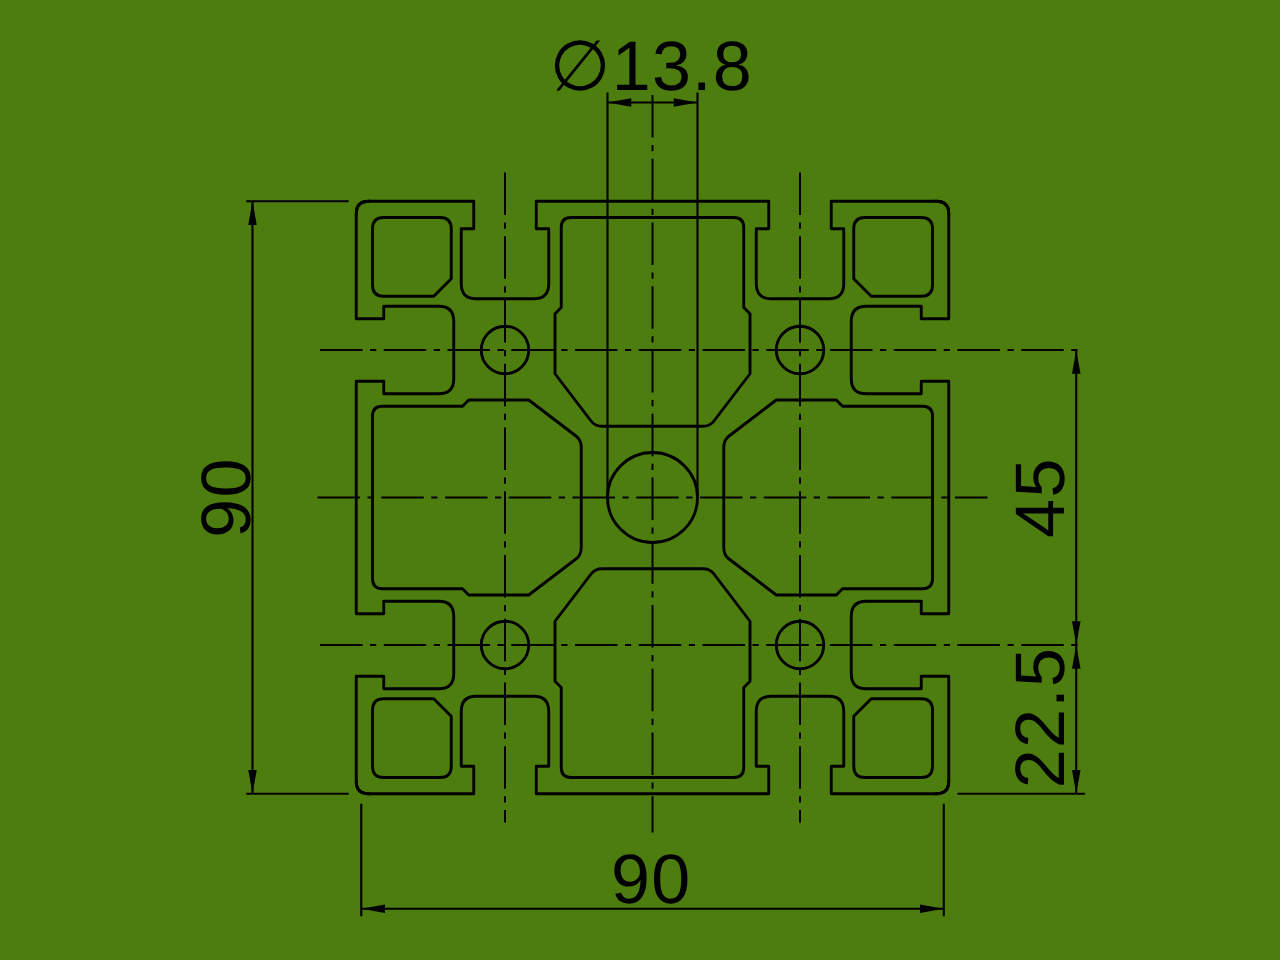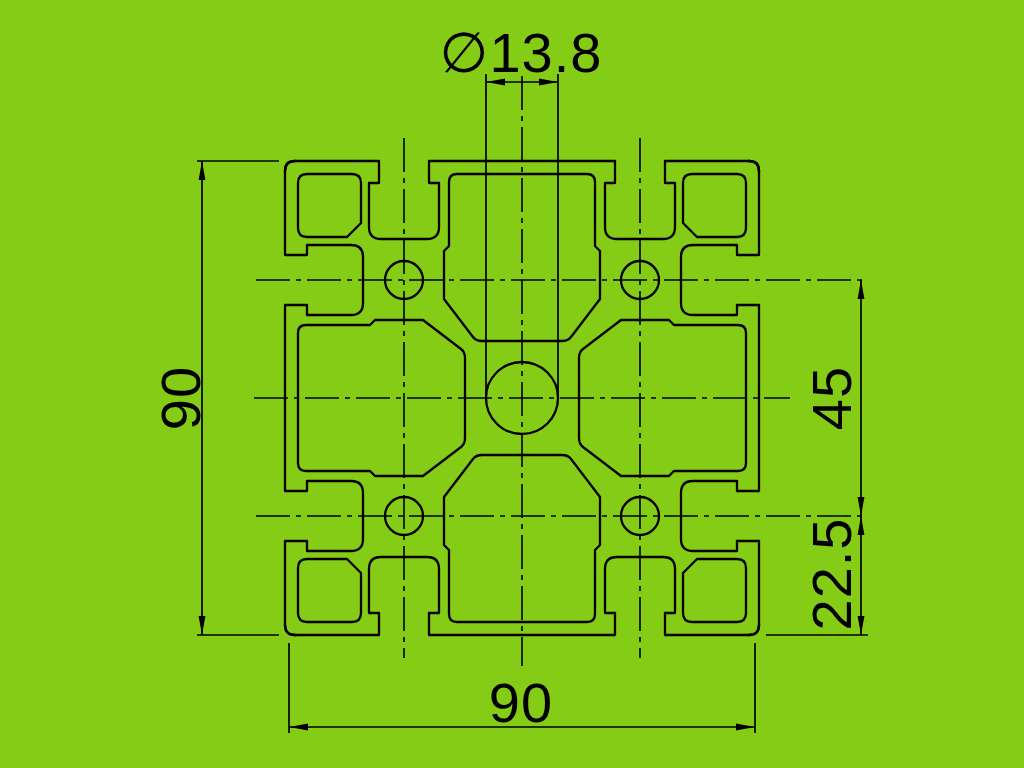"∅13.8" .stage { background: #84cc16 -> #4d7c0f }
